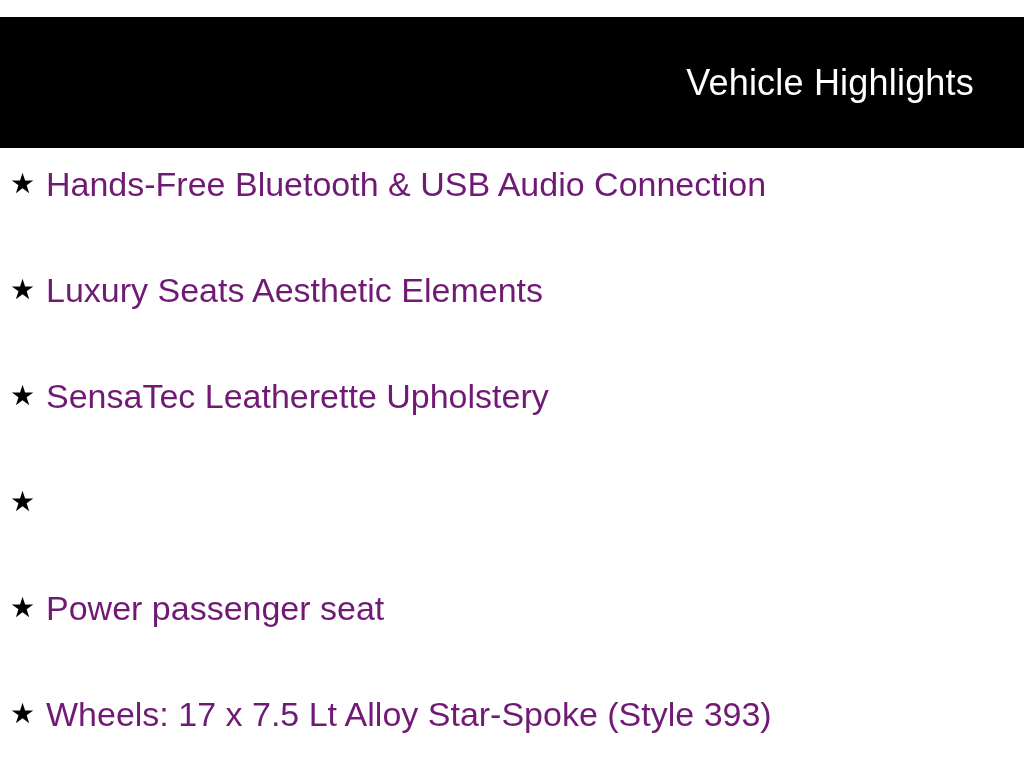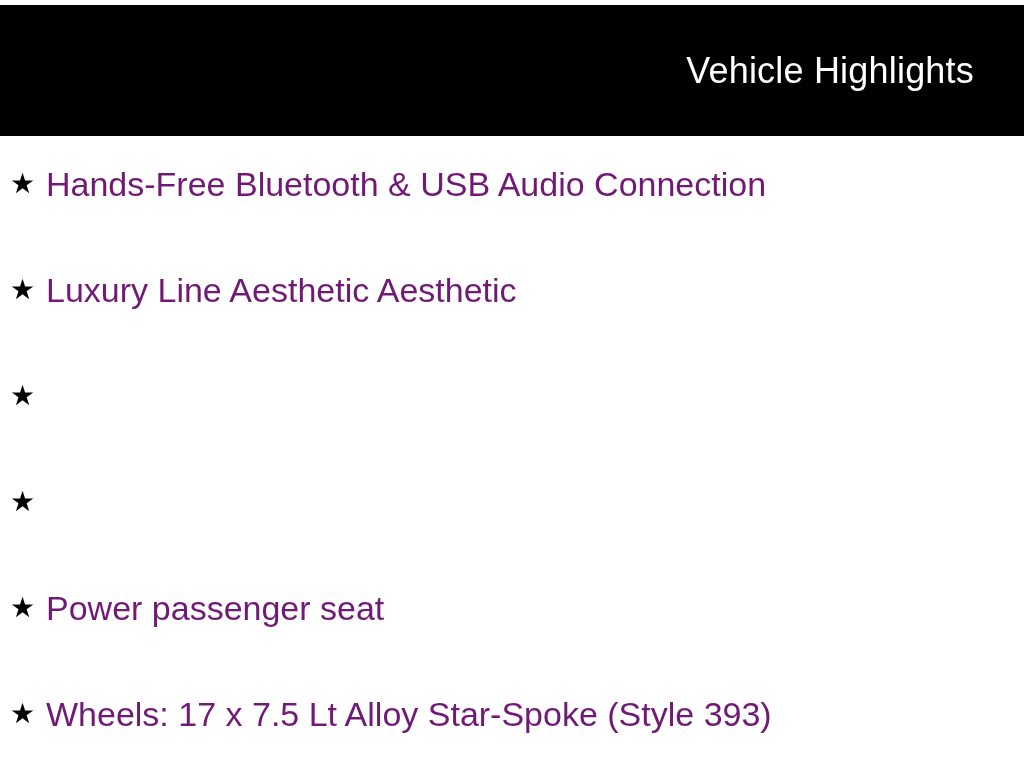"Vehicle Highlights" .header { top: 5px -> 17px }
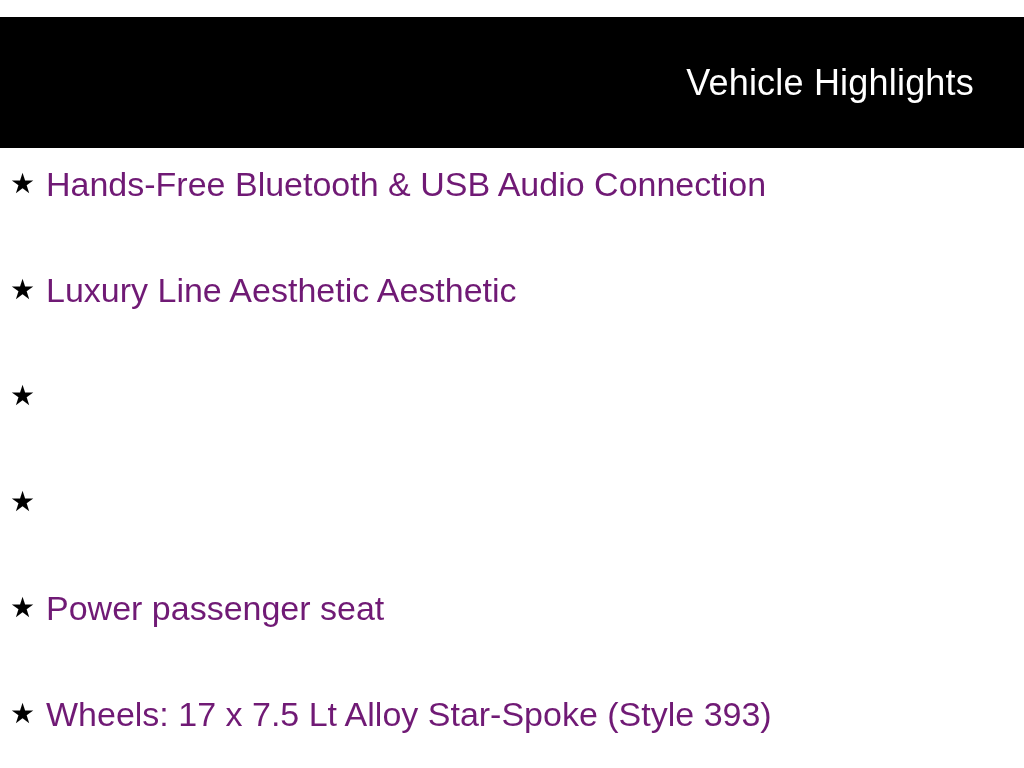"Luxury Line Aesthetic Aesthetic" span.highlight-text { text: Line Aesthetic Aesthetic -> Seats Aesthetic Elements }
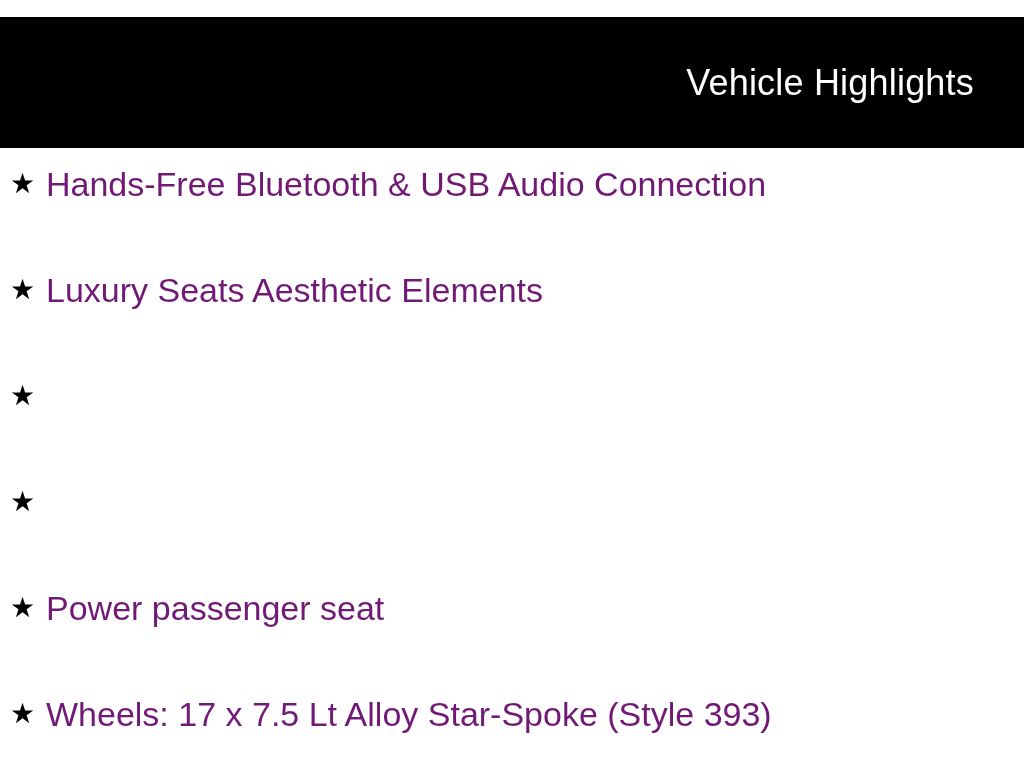"SensaTec Leatherette Upholstery" span.highlight-text { html: none -> <span>SensaTec Leatherette Upholstery</span> }
